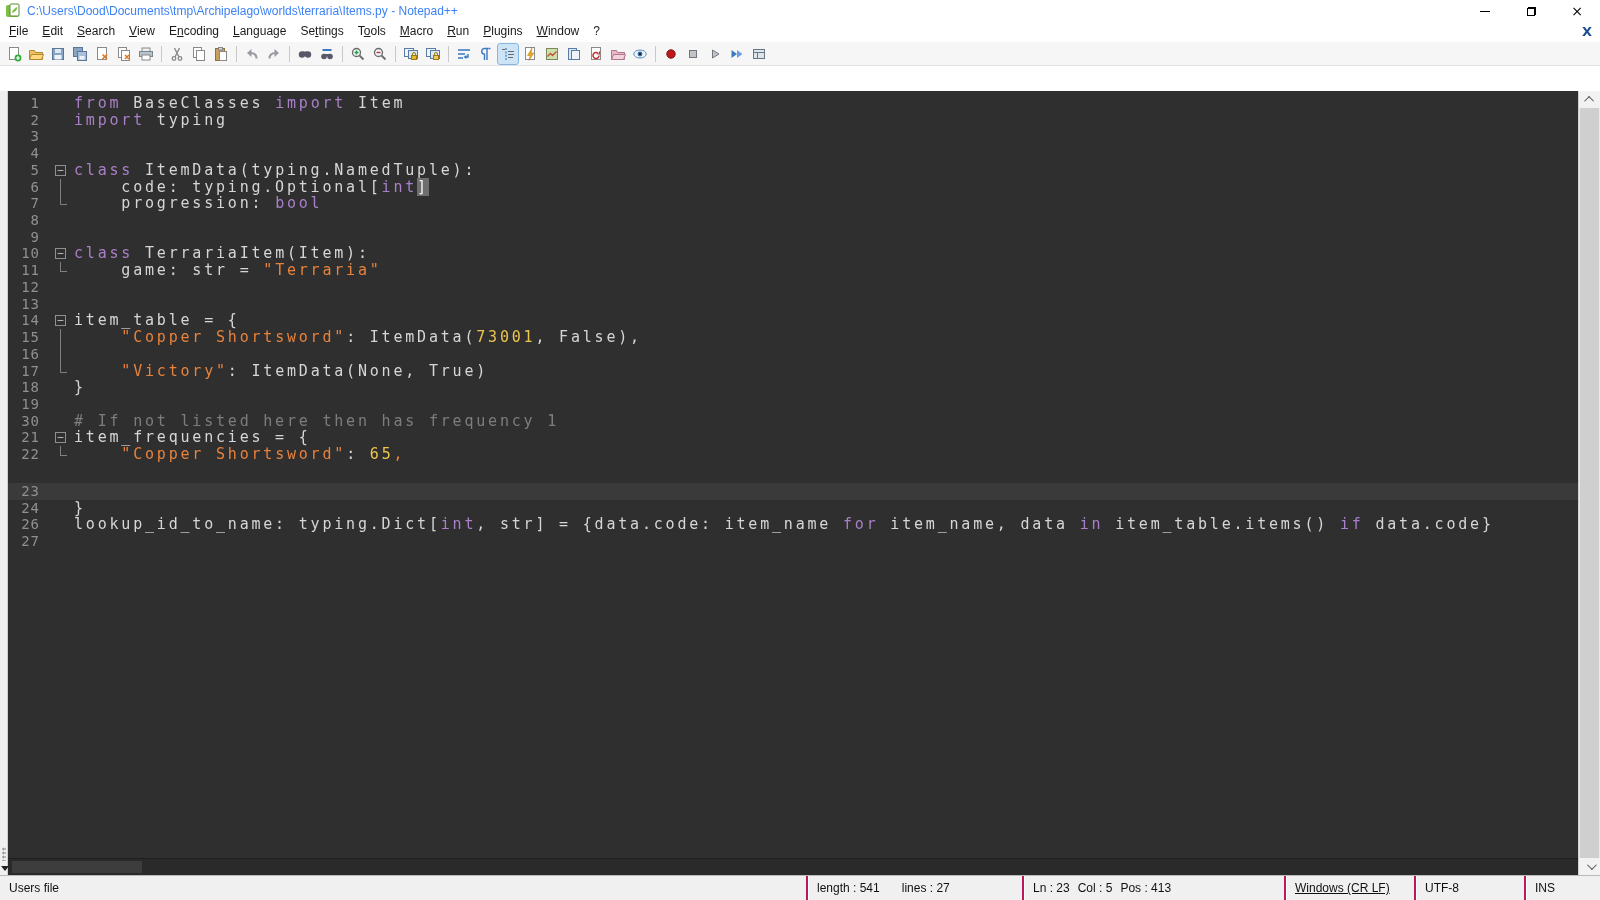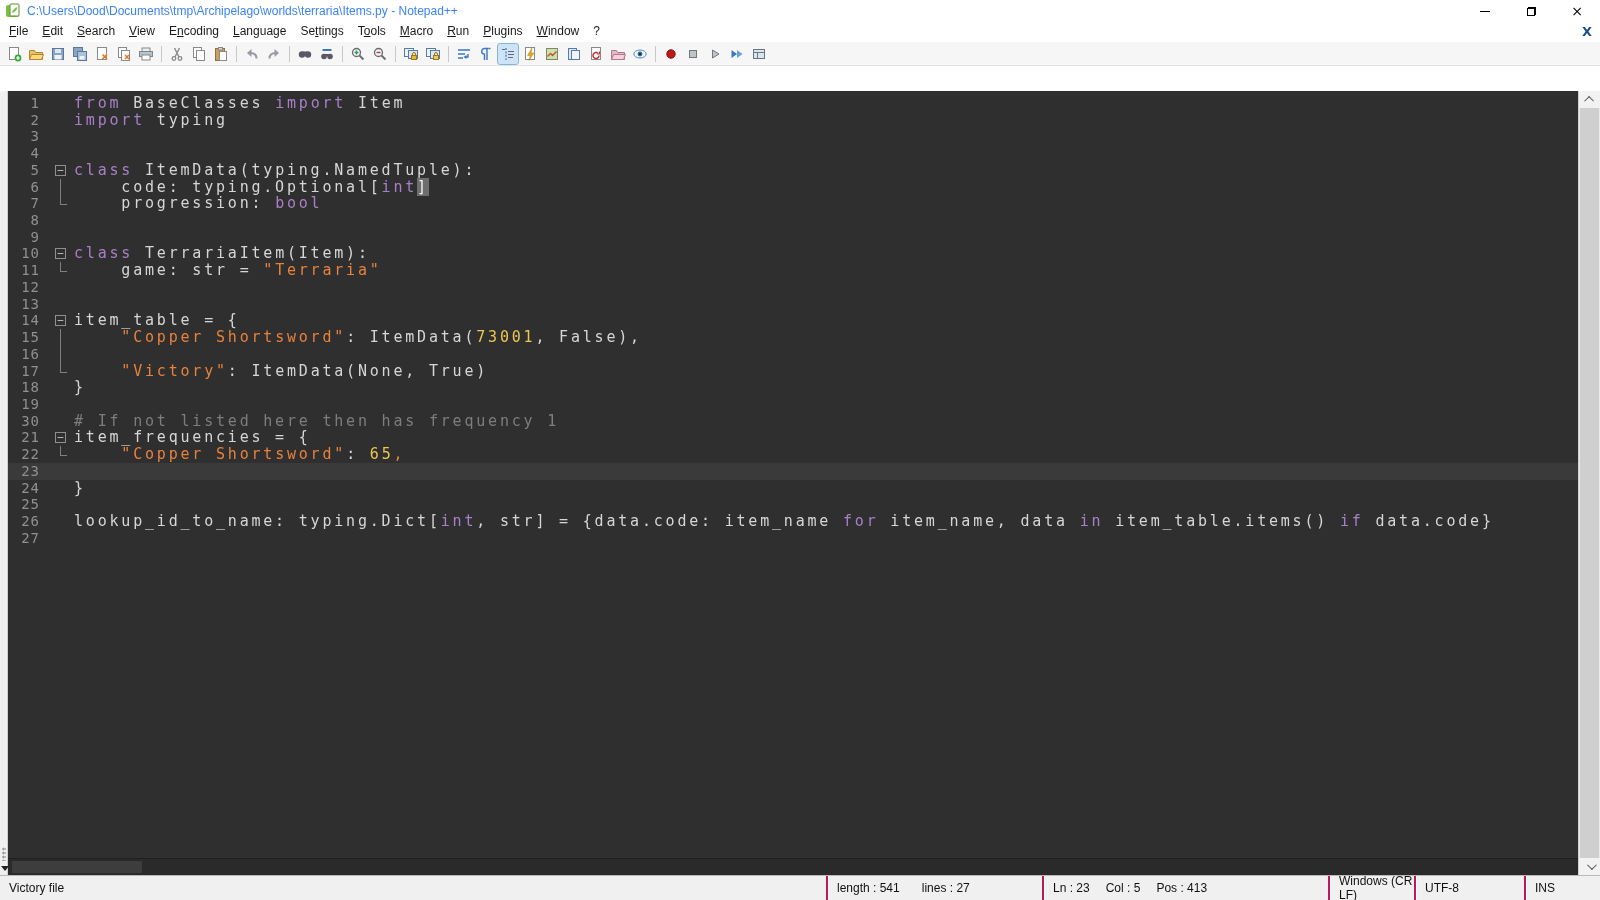"23" .crow.cur { margin-top: none -> 20px }
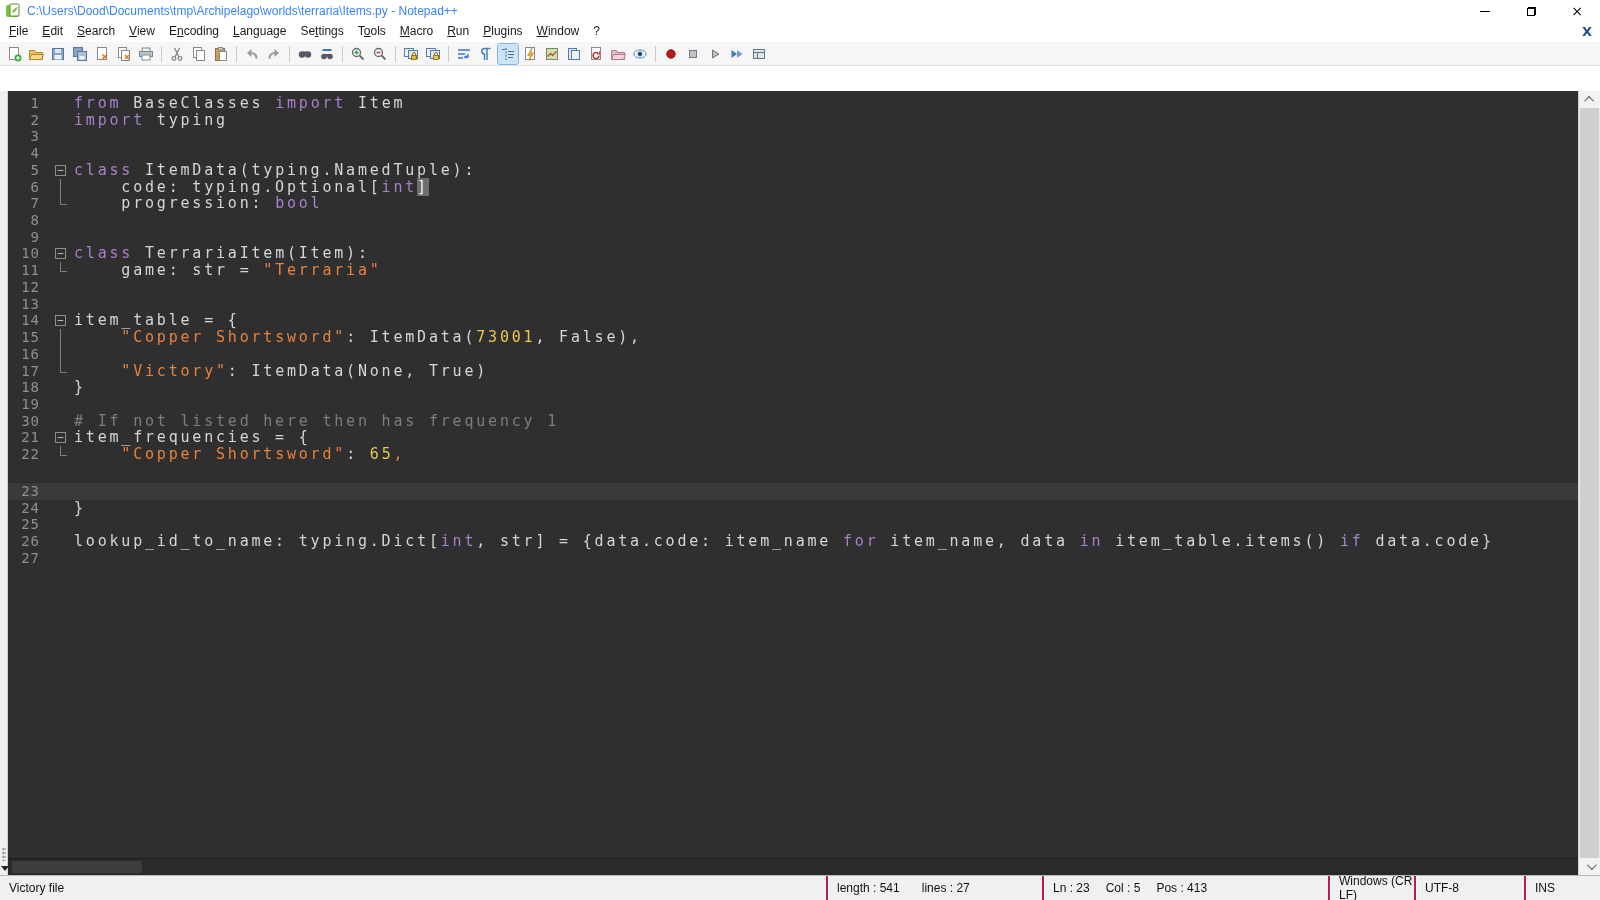"25" div.crow { html: <div><span>25</span><span></span><span></span></div> -> none }
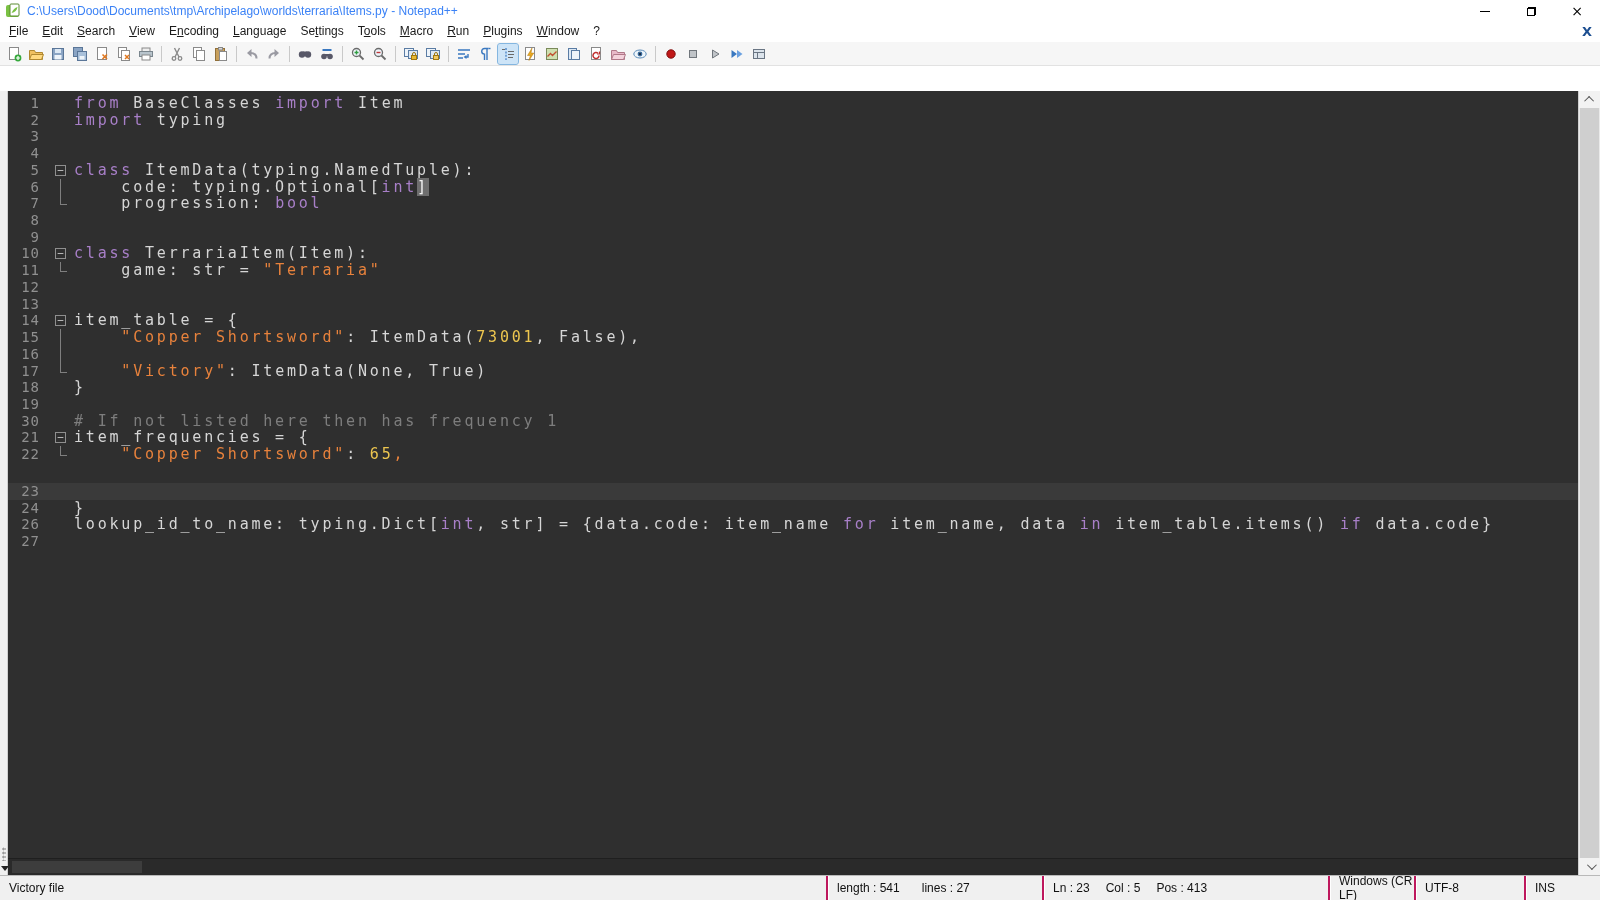"Victory file" span { text: Victory -> Users }
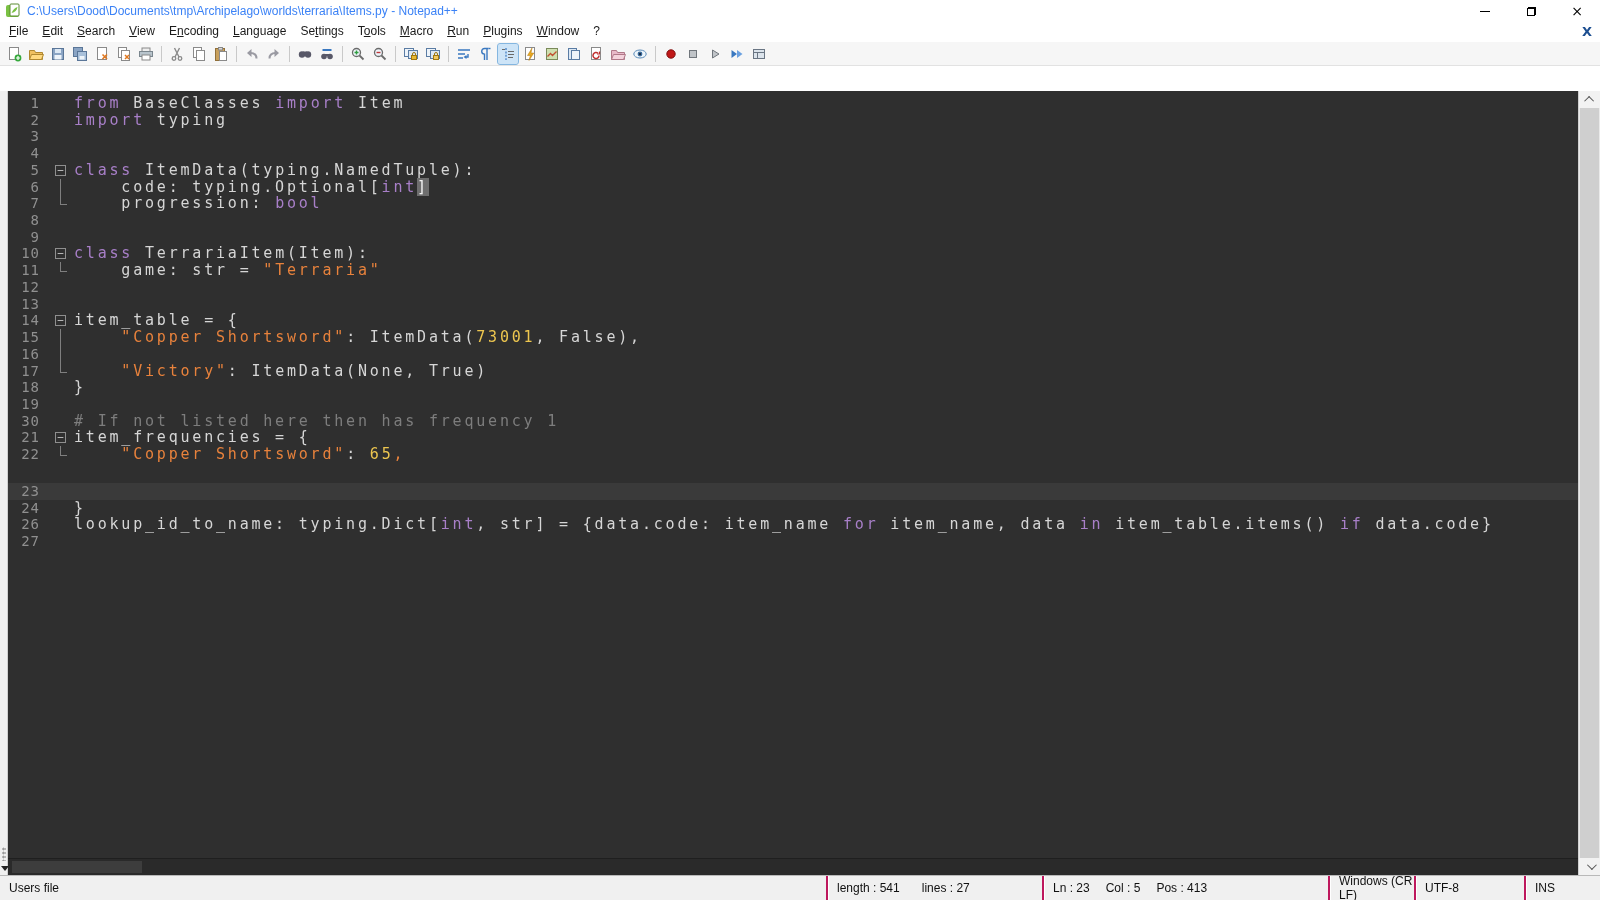"Ln : 23" .s-pos { gap: 16px -> 8px; width: 286px -> 262px }
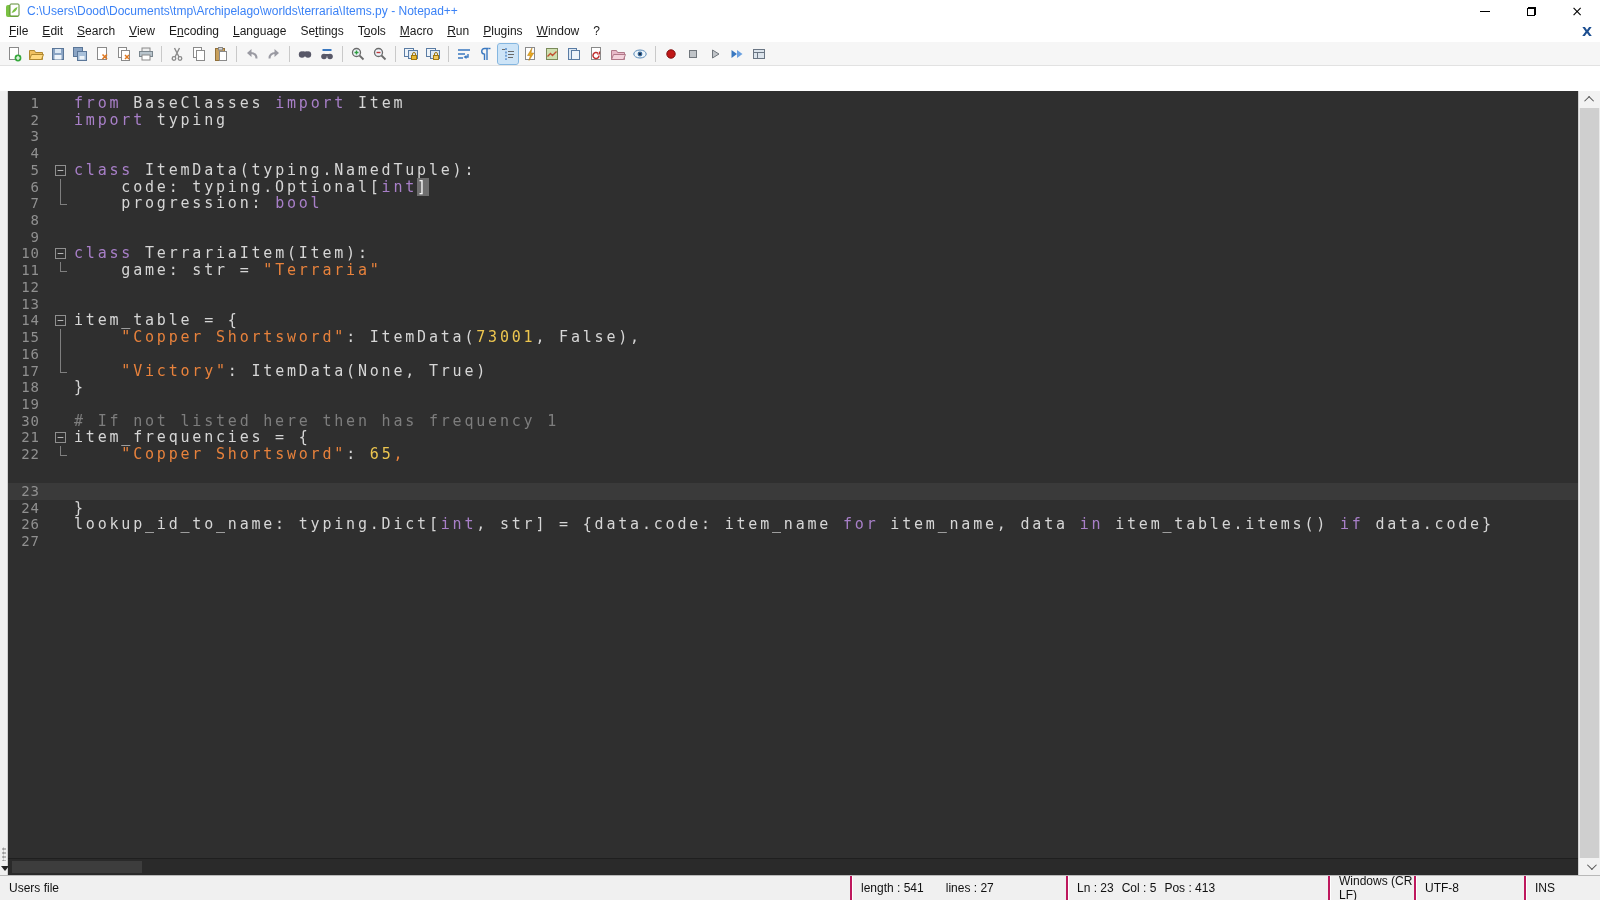"Windows (CR LF)" .s-eol { text-decoration: none -> underline; width: 86px -> 130px }
